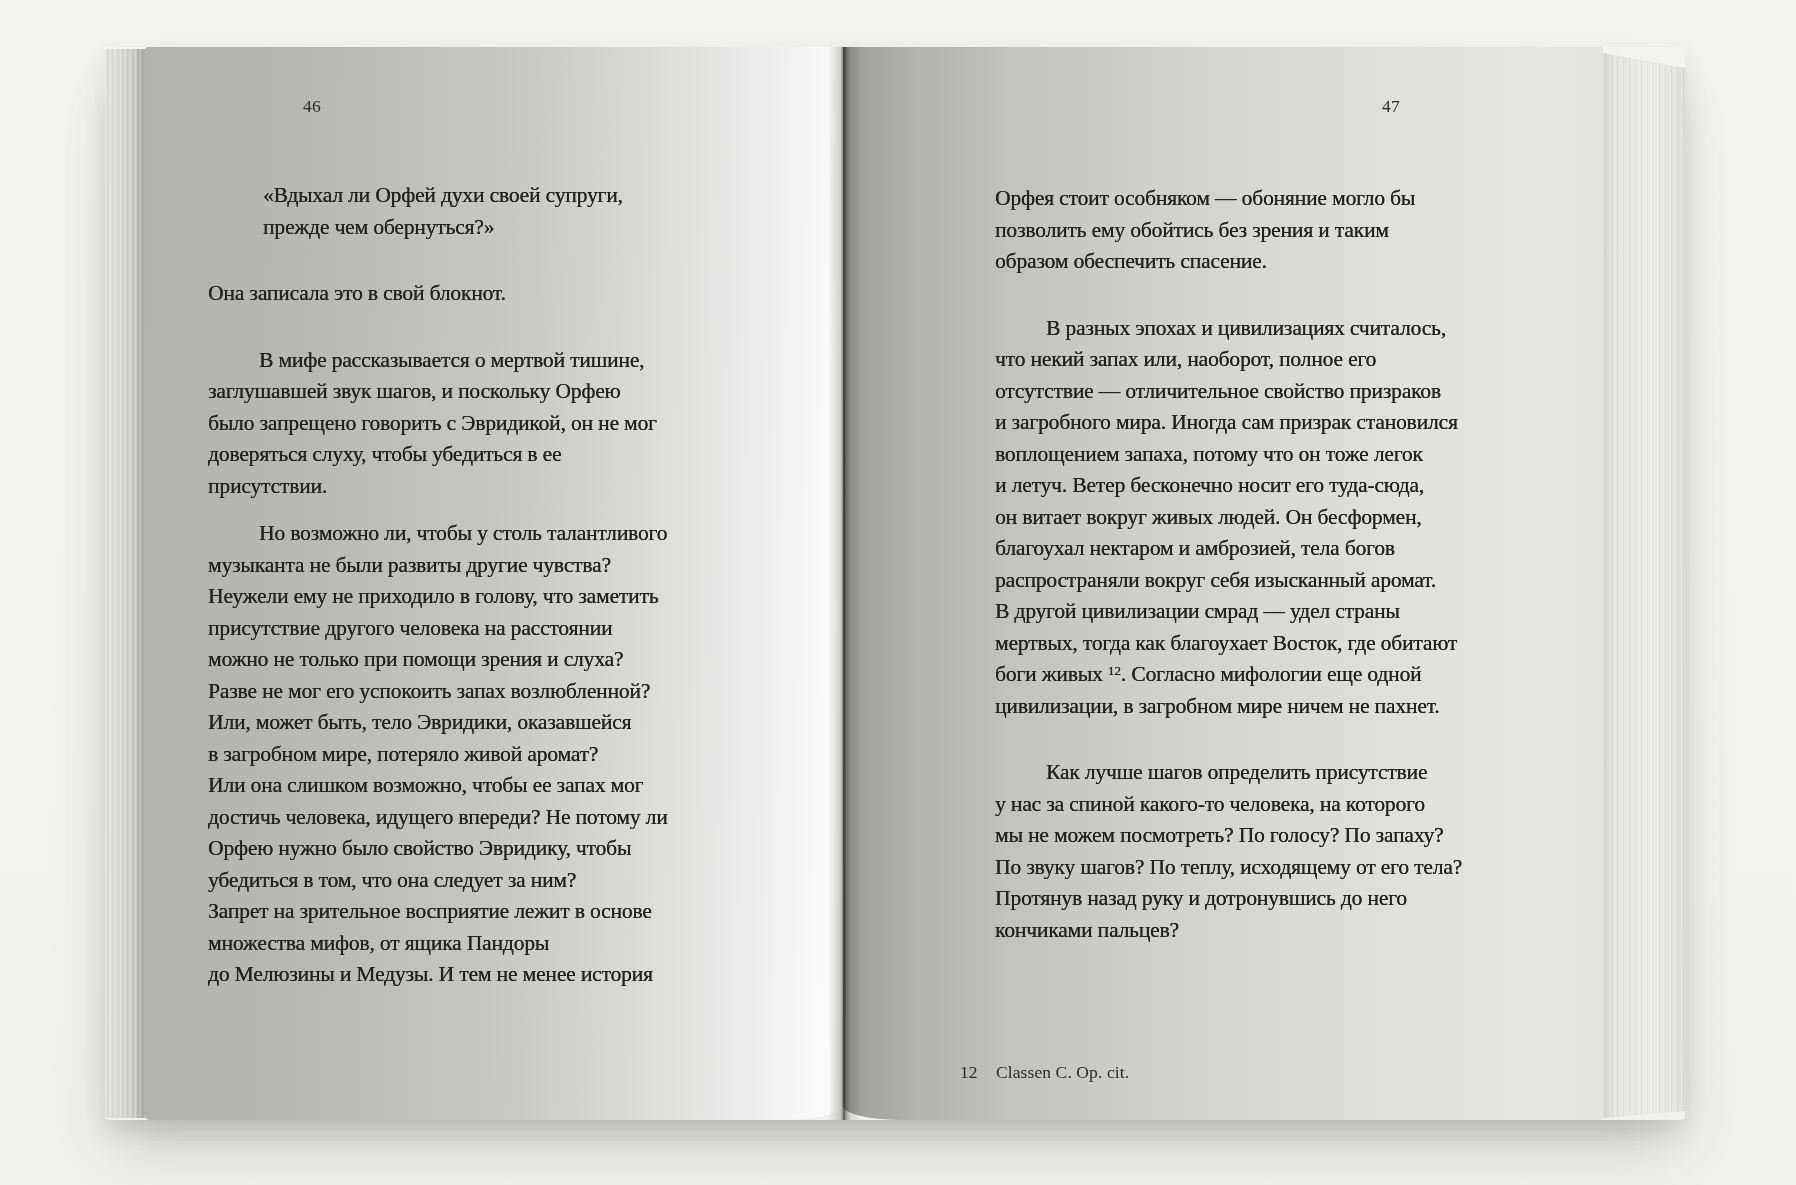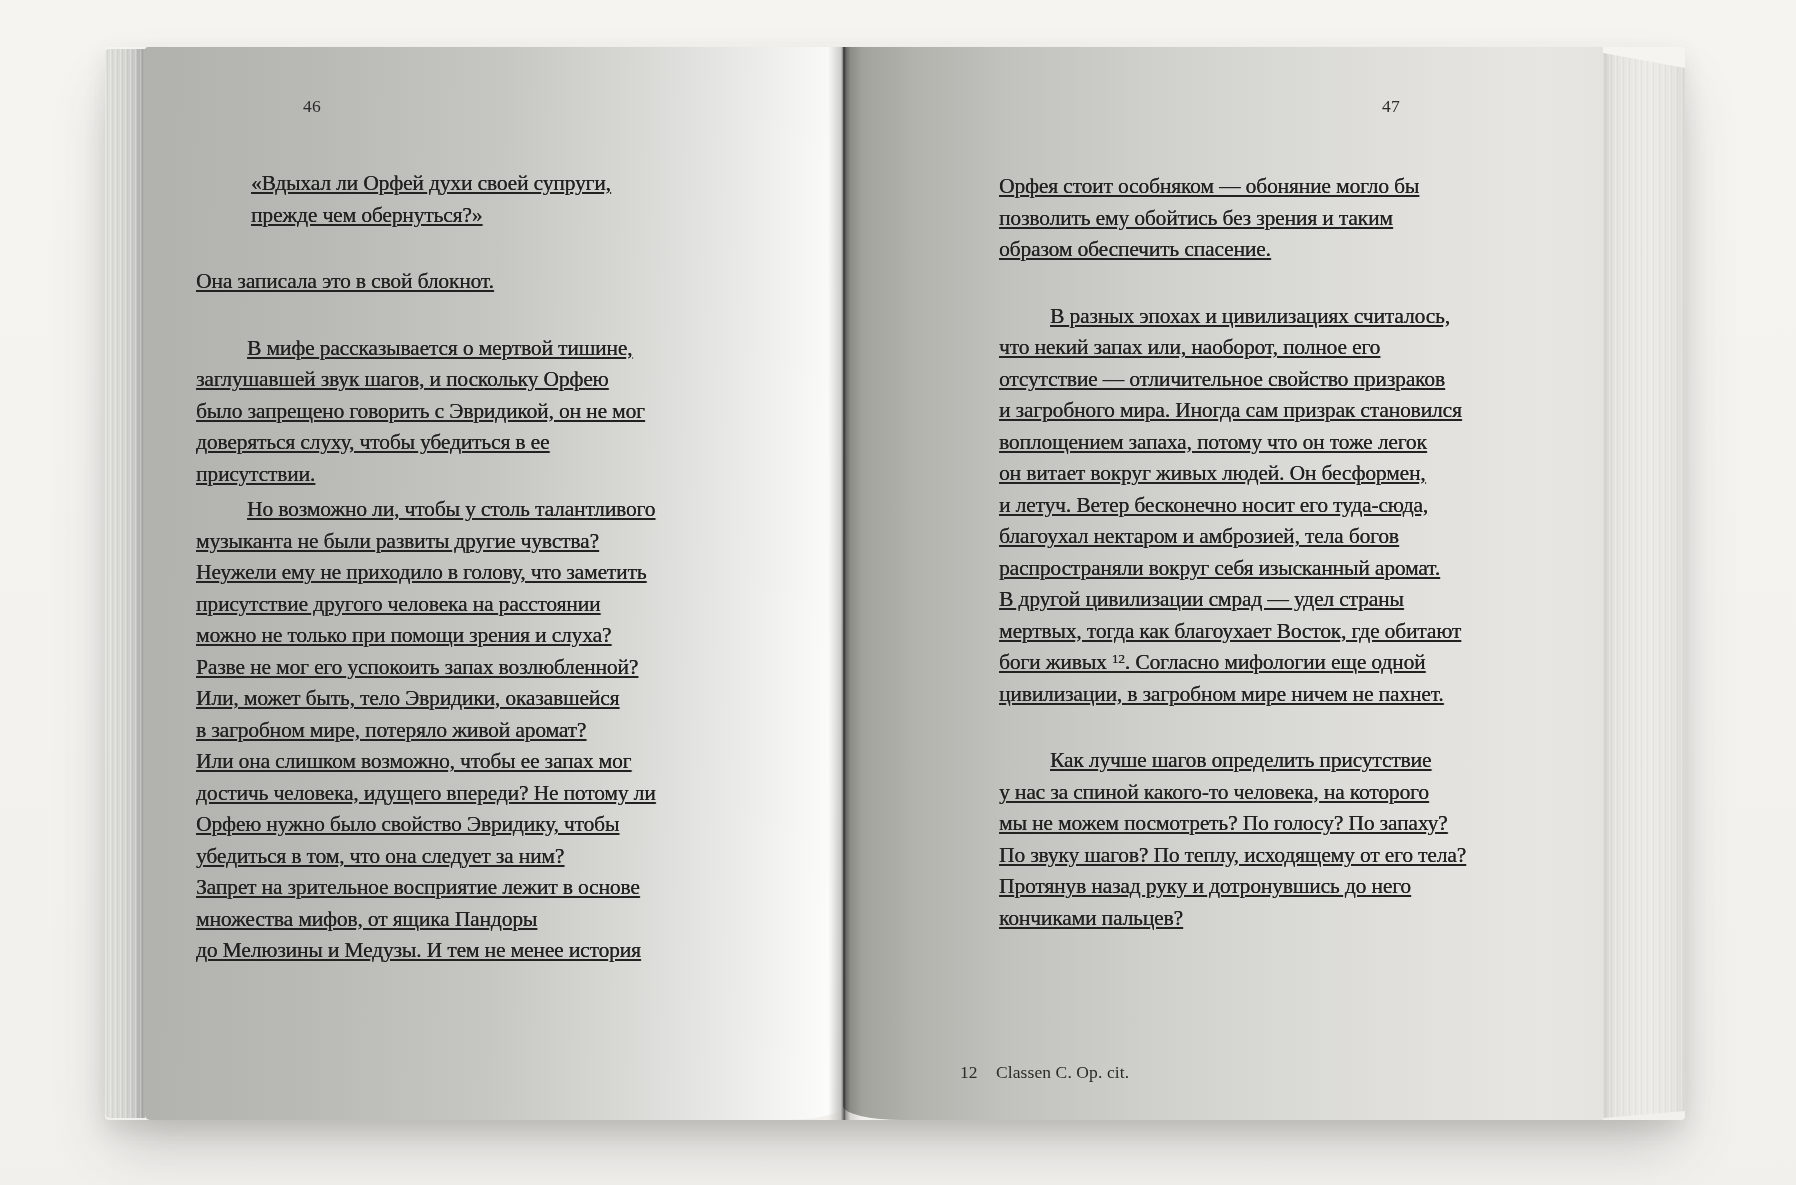"«Вдыхал ли Орфей духи своей" .para { margin: 4px -> 16px; text-decoration: underline -> none }
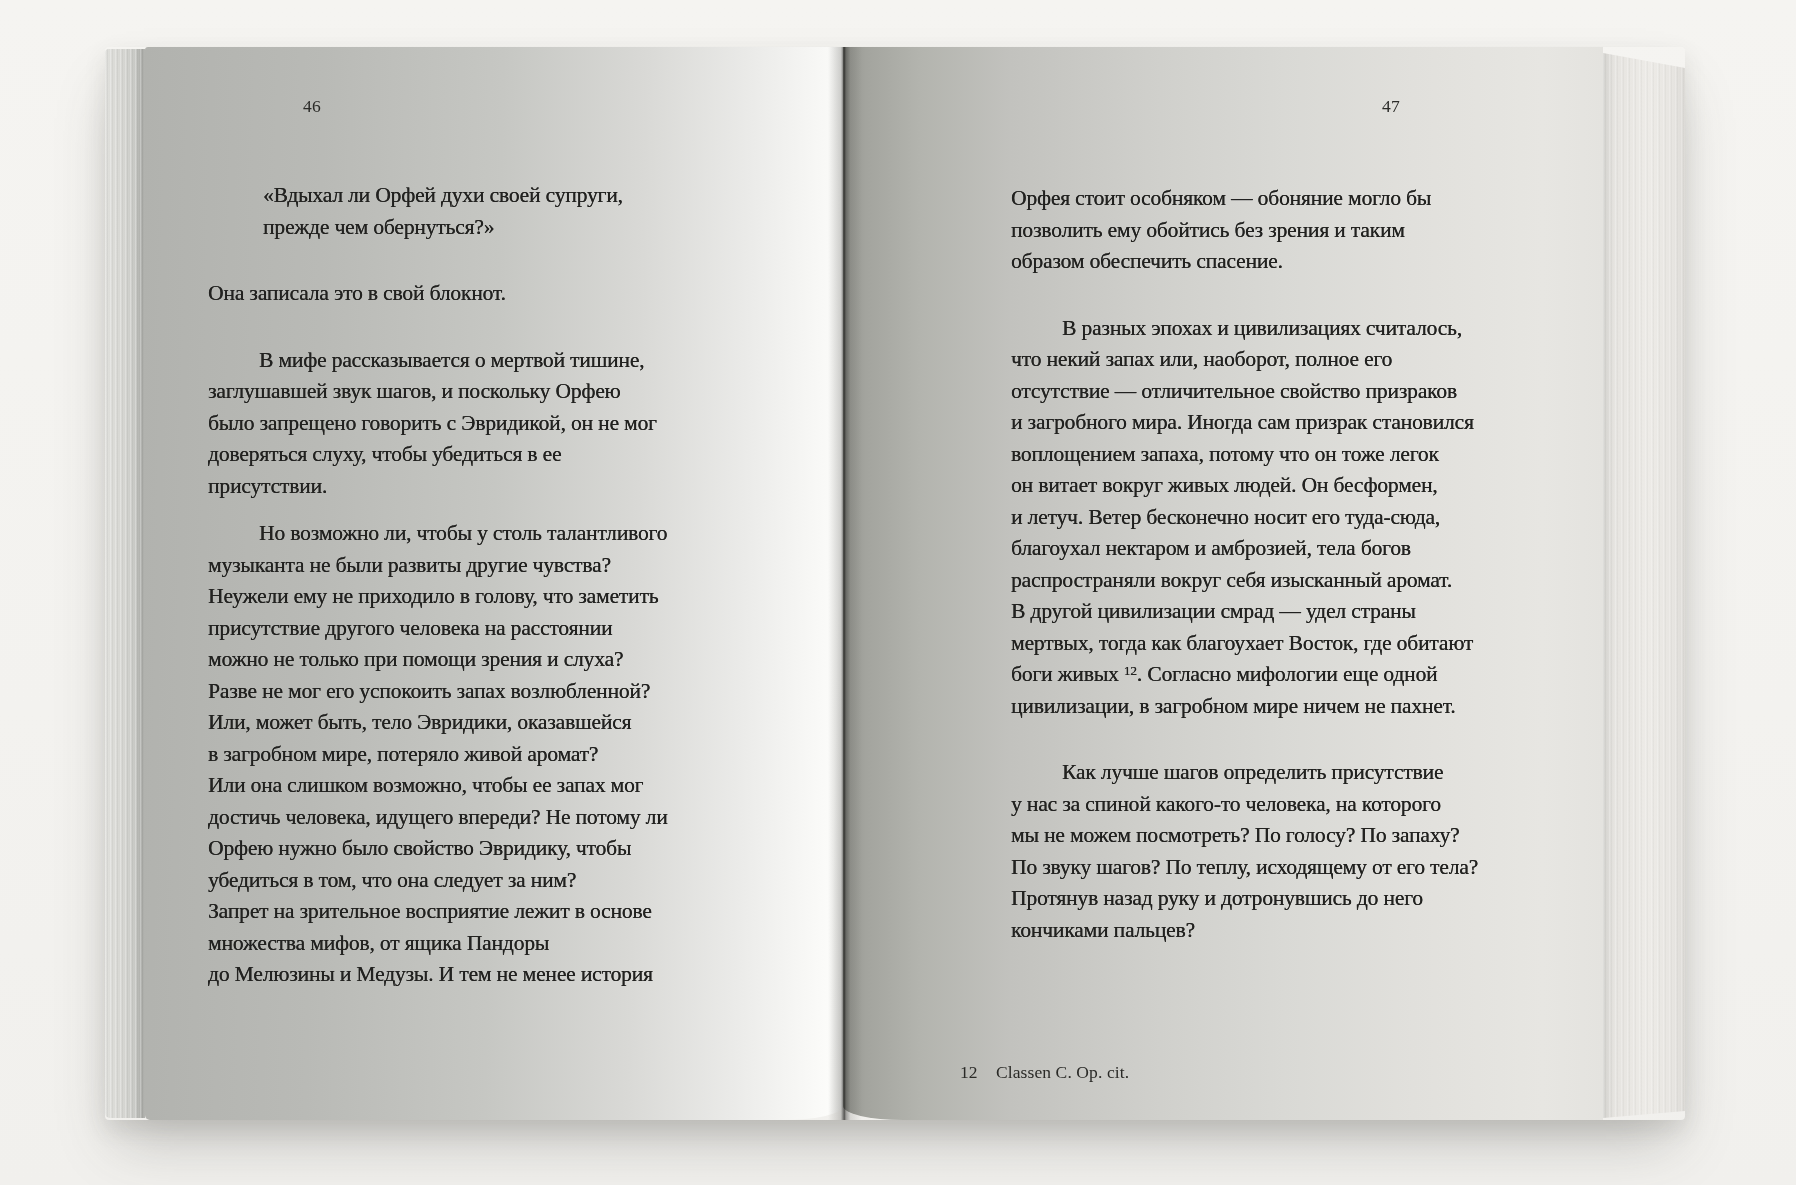"Орфея стоит особняком — обоняние" .page-right .text-block { left: 152px -> 136px }
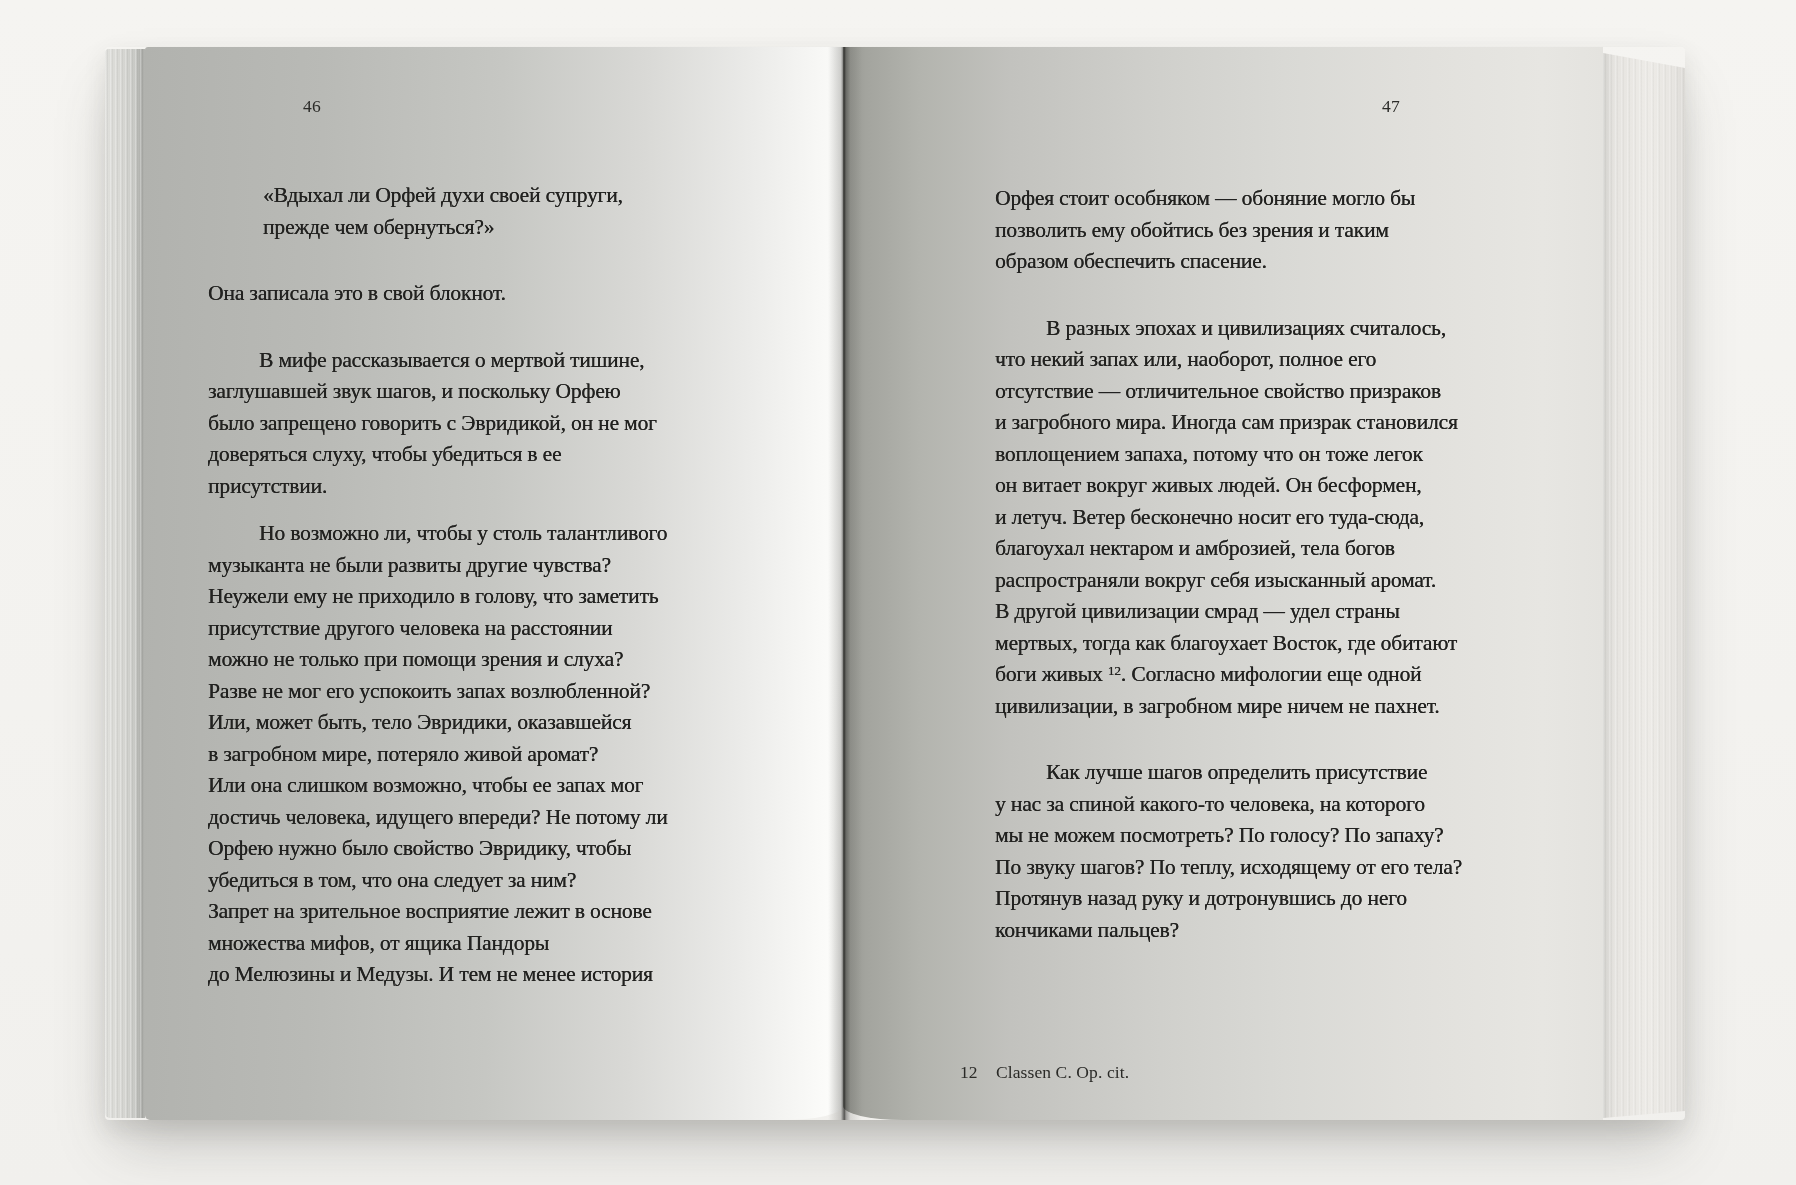"он витает вокруг живых людей." div.line { order: before "и летуч. Ветер бесконечно носит" -> after "и летуч. Ветер бесконечно носит" }
